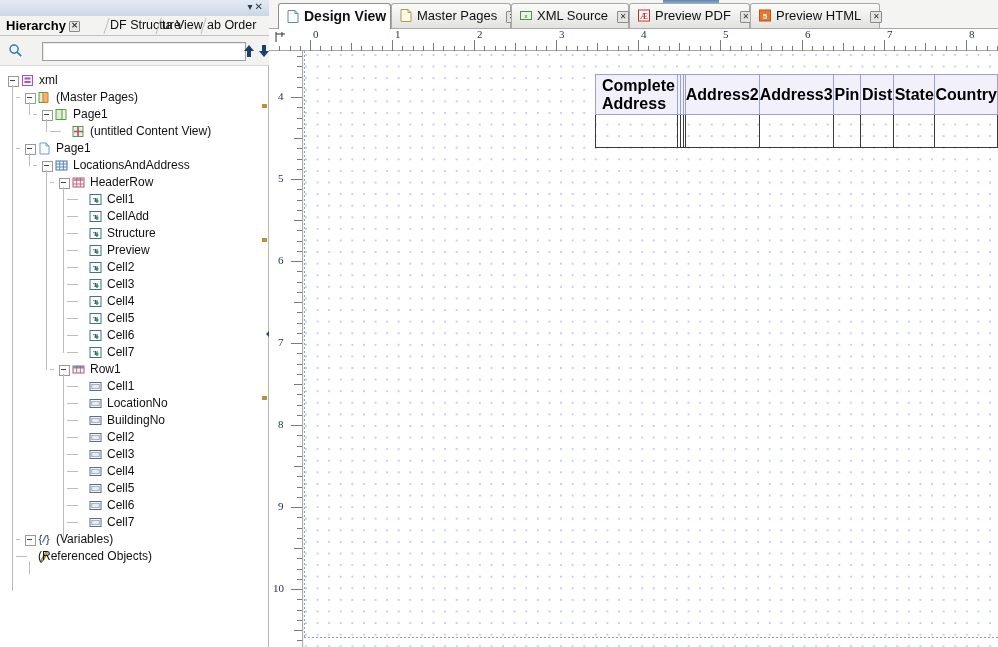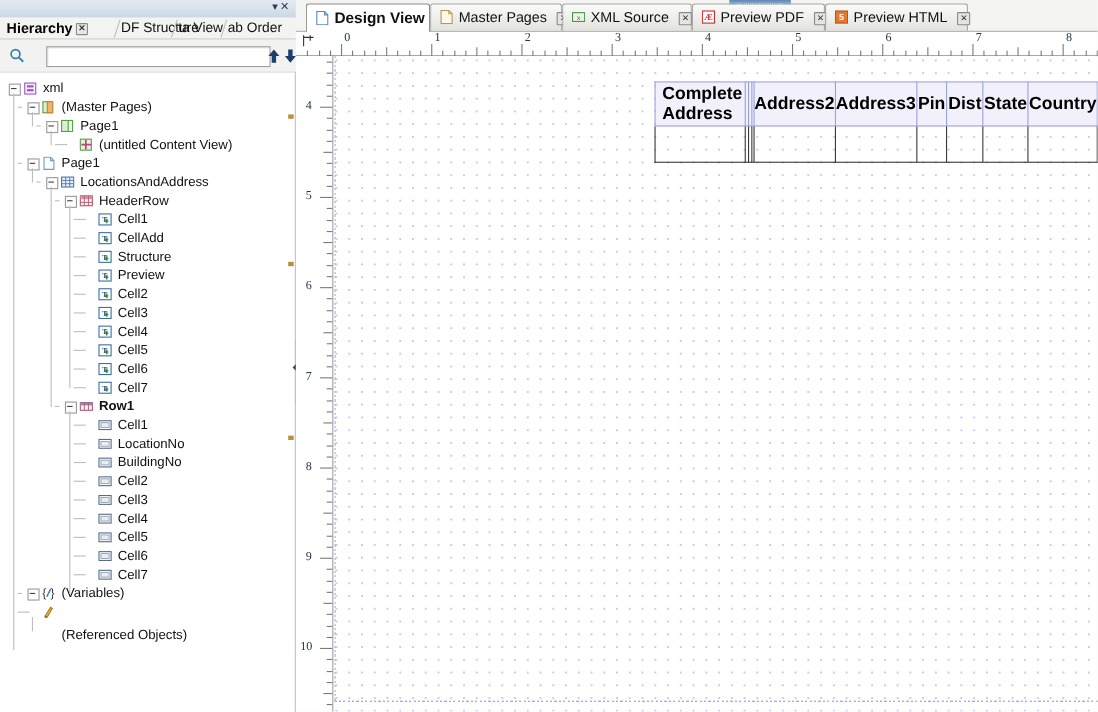"Row1" span.lbl { font-weight: bold -> none }
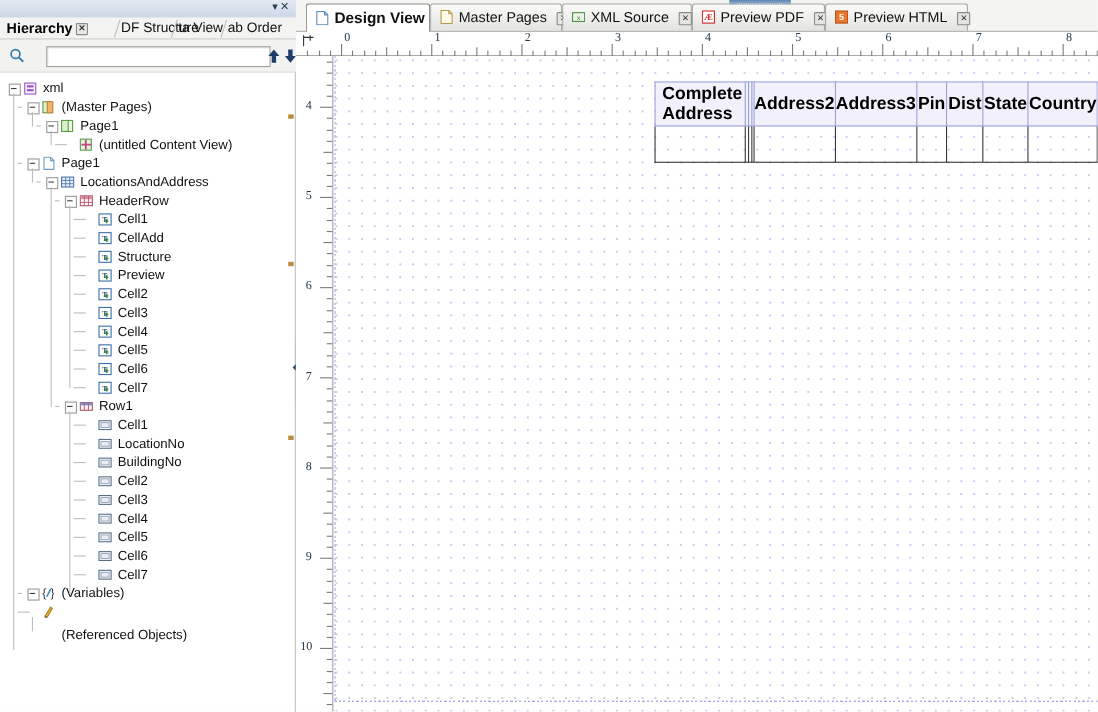"(Referenced Objects)" span.lbl { left: 54px -> 36px; margin-top: 21px -> none }
